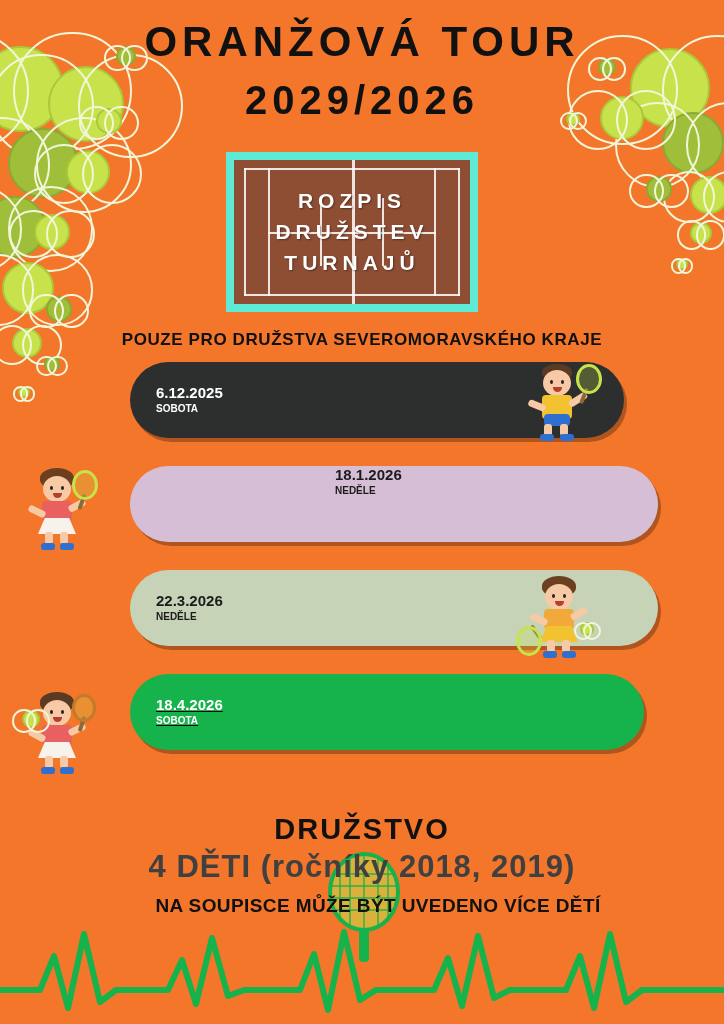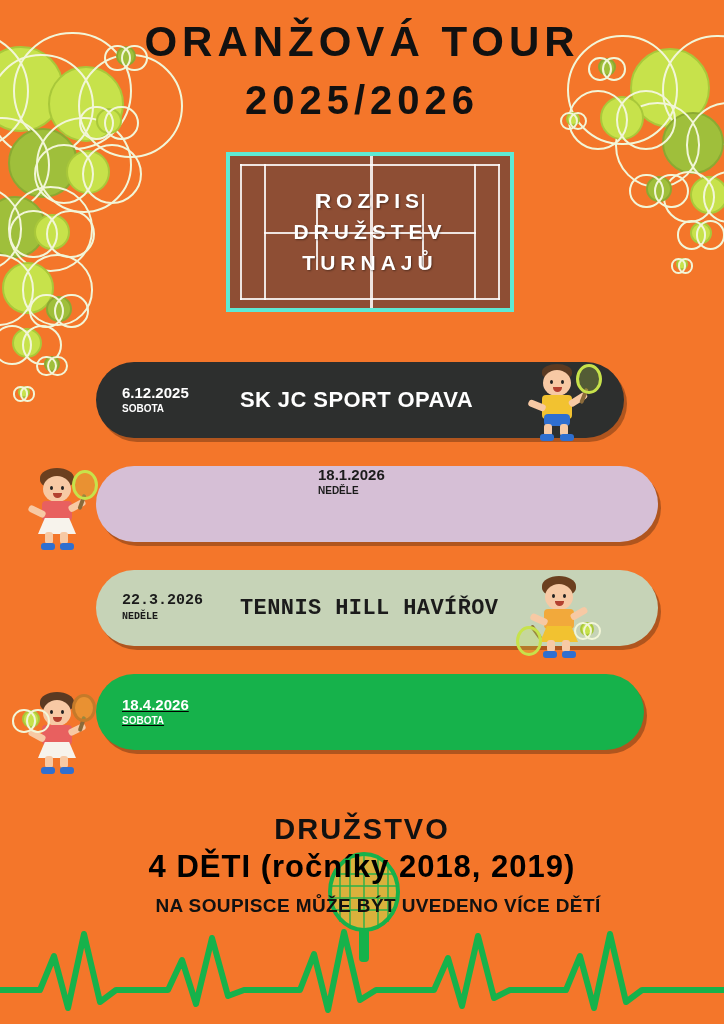"2025/2026" div.title-sub { text: 2025/2026 -> 2029/2026 }
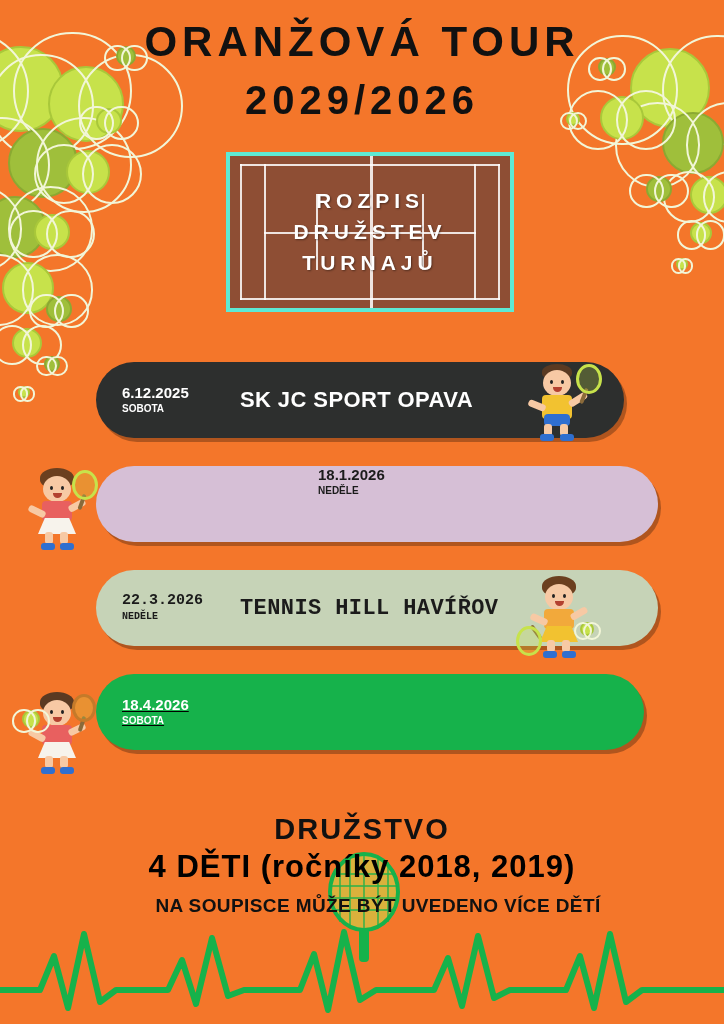"ROZPIS" .court { border: 4px solid #5eead4 -> 8px solid #5eead4; width: 288px -> 252px }
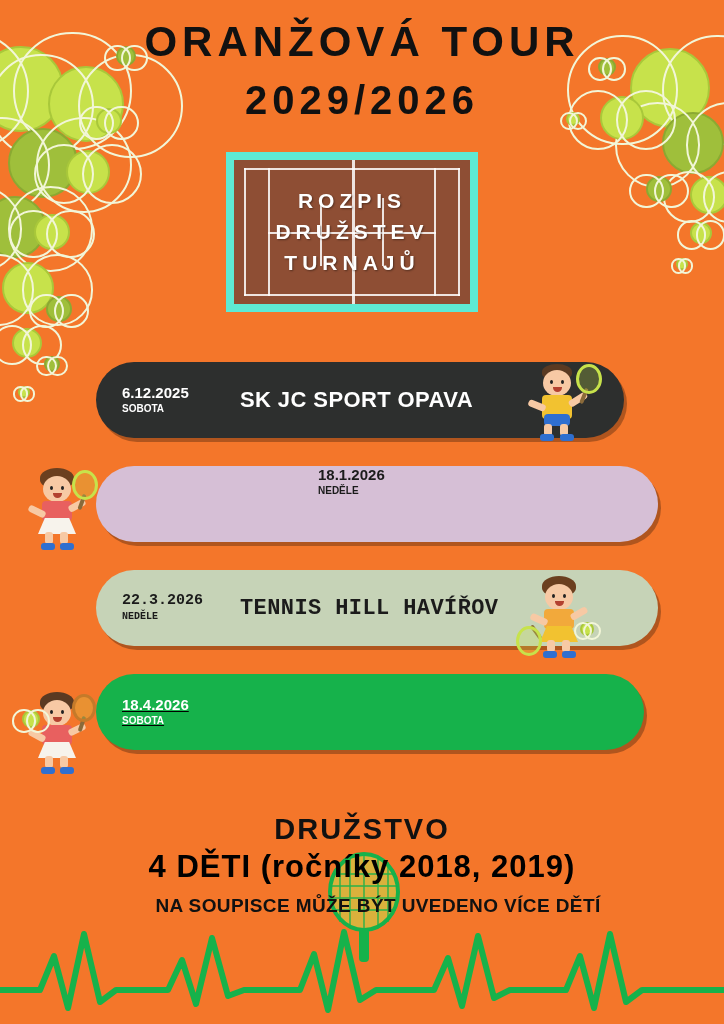"POUZE PRO DRUŽSTVA SEVEROMORAVSKÉHO" div.subtitle { html: none -> <div>POUZE PRO DRUŽSTVA SEVEROMORAVSKÉHO KRAJE</div> }
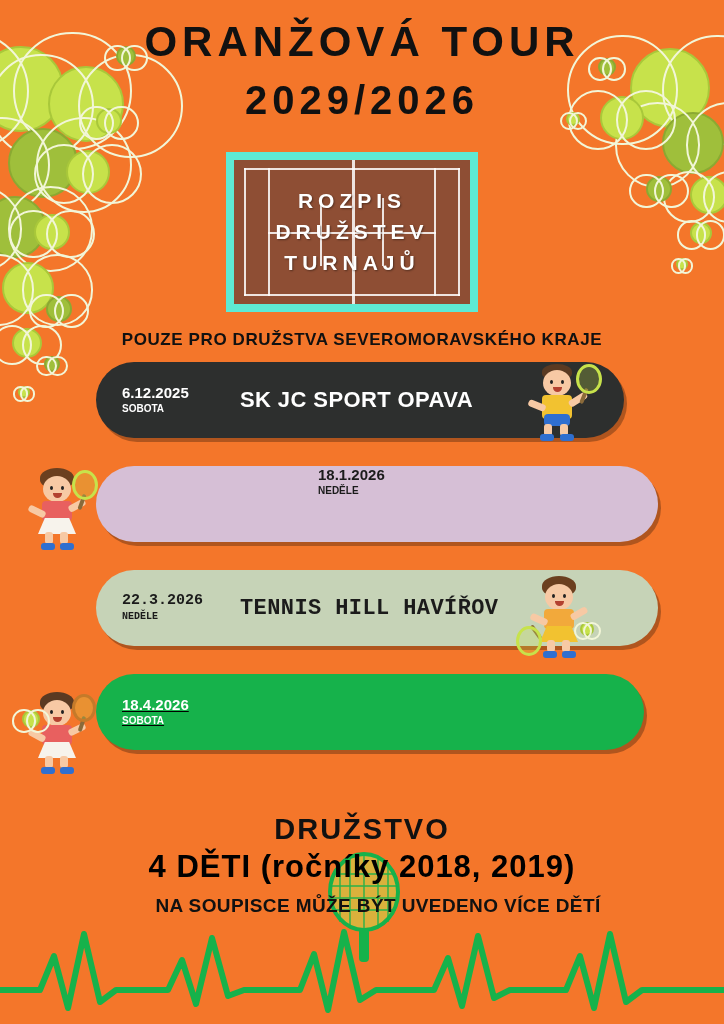"6.12.2025" .rows { padding-left: none -> 34px }
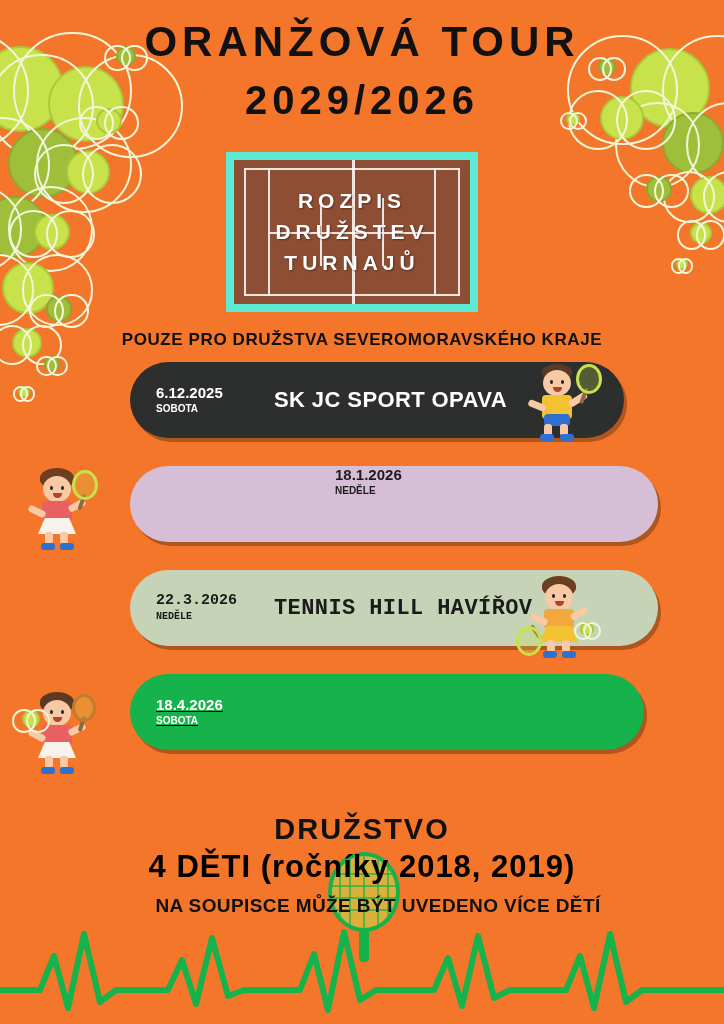"SK JC SPORT OPAVA" div.club { html: <div>SK JC SPORT OPAVA</div> -> none }
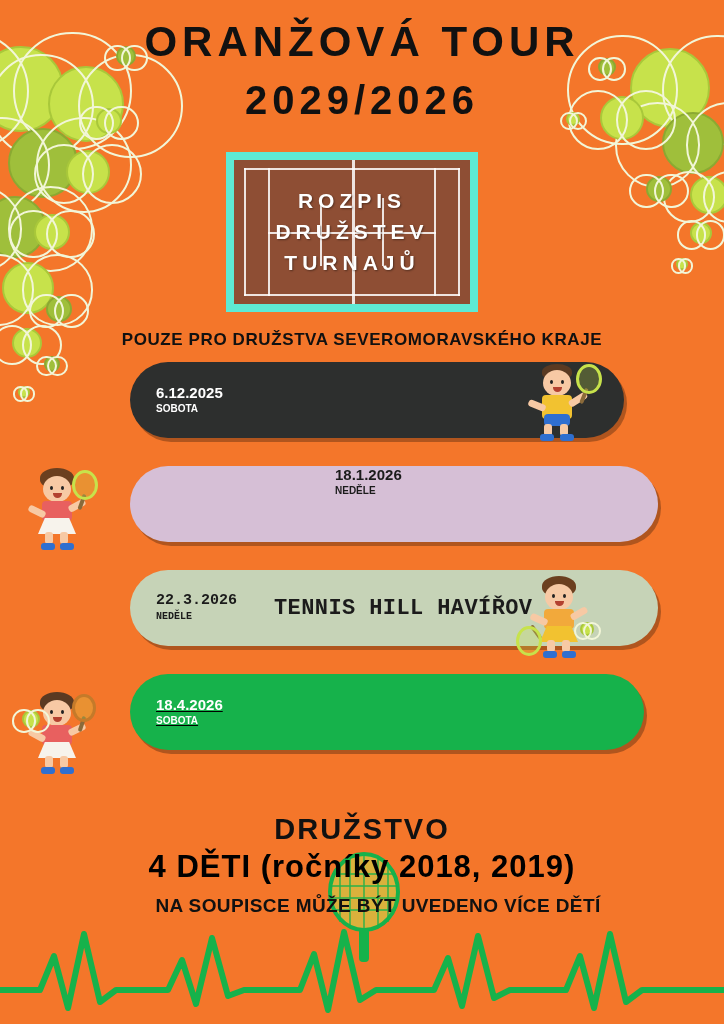"22.3.2026" .row.r3 .date, .row.r3 .club { font-family: Liberation Mono, monospace -> none }
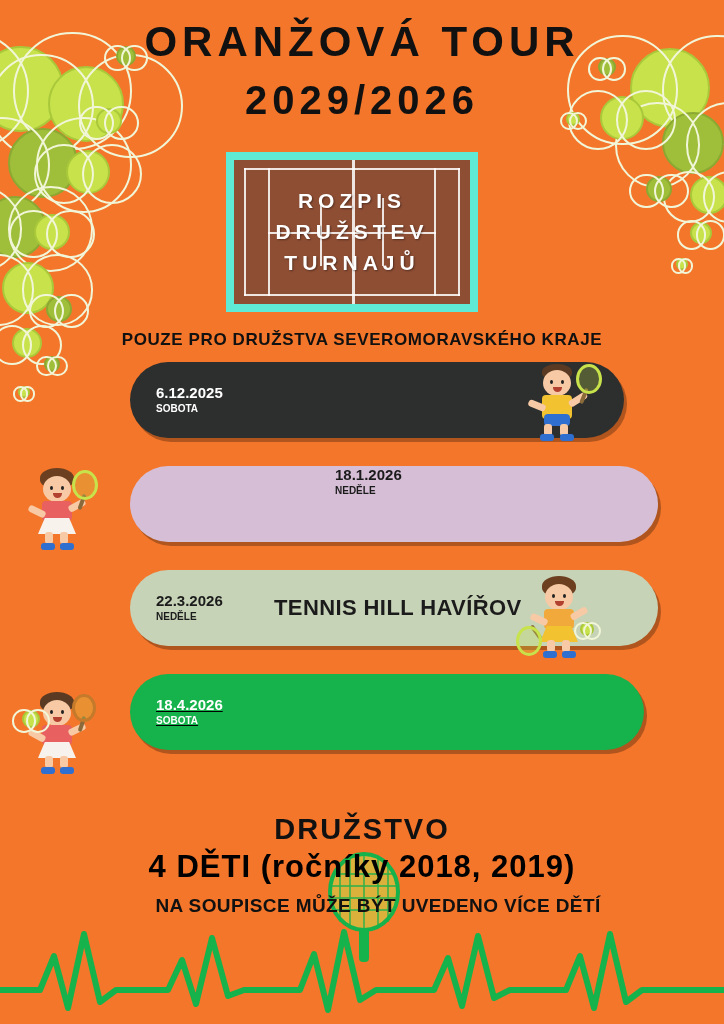"TENNIS HILL HAVÍŘOV" div.club { html: <div>TENNIS HILL HAVÍŘOV</div> -> none }
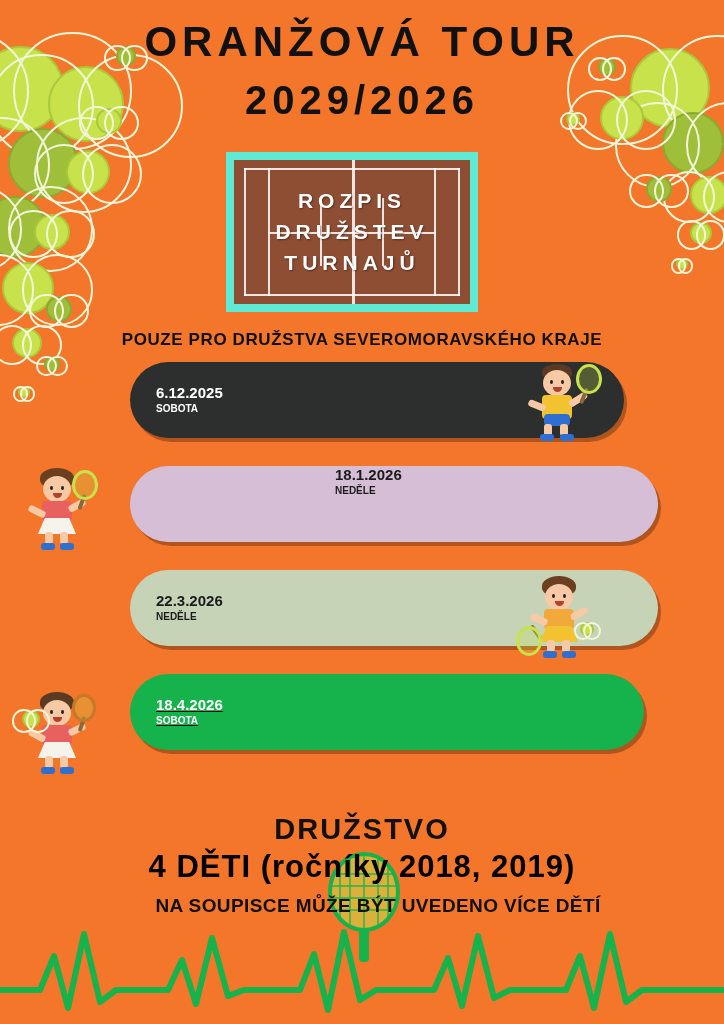"4 DĚTI (ročníky 2018, 2019)" .f-l2 { color: #000000 -> #404040 }
